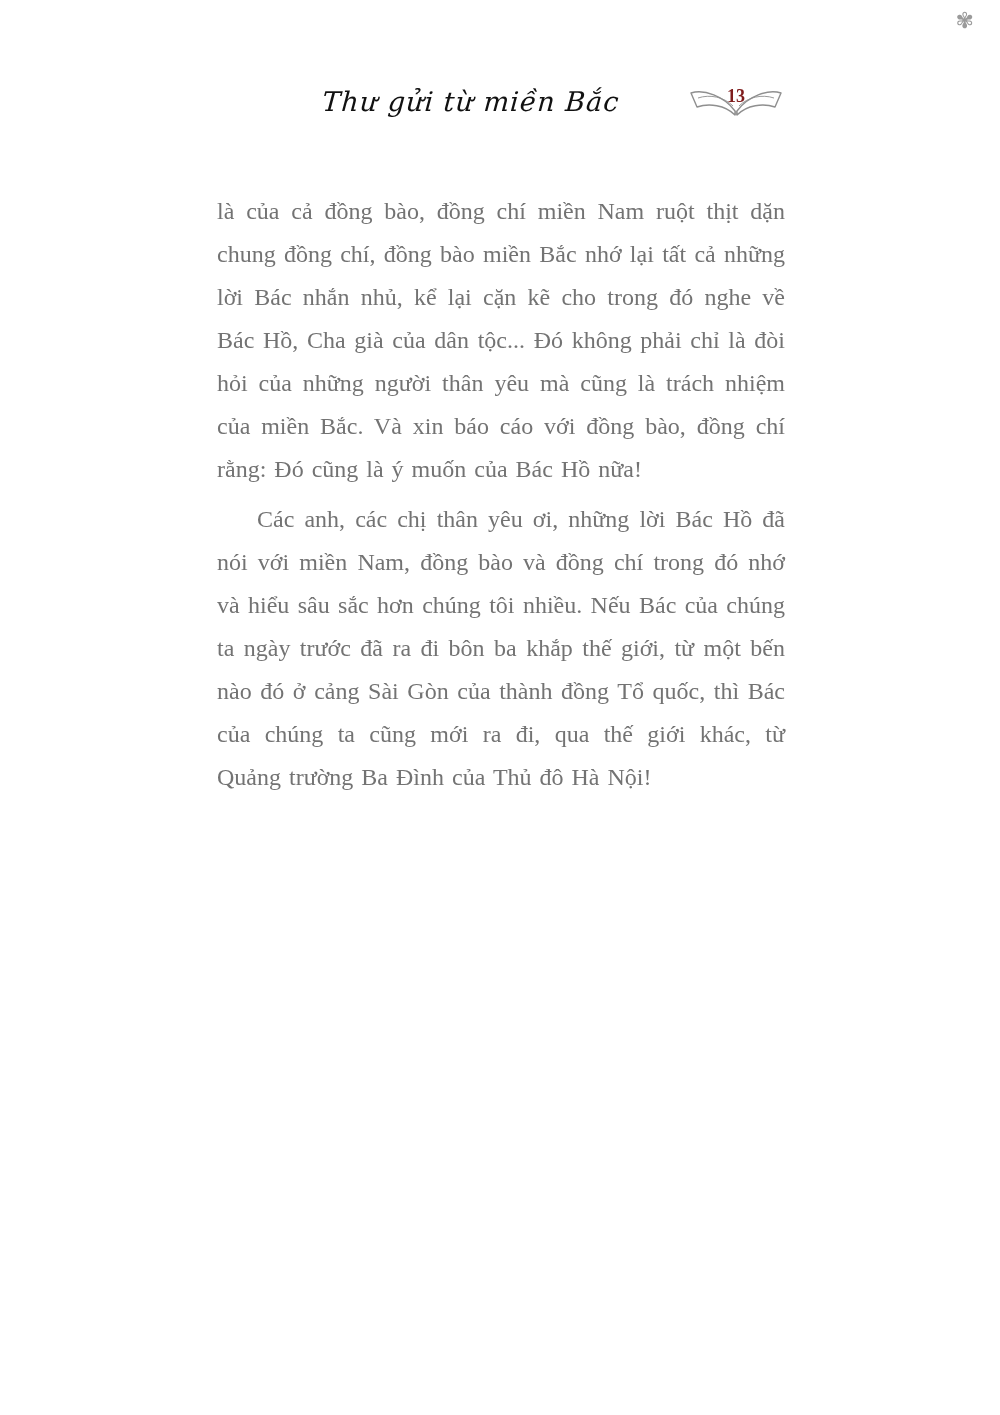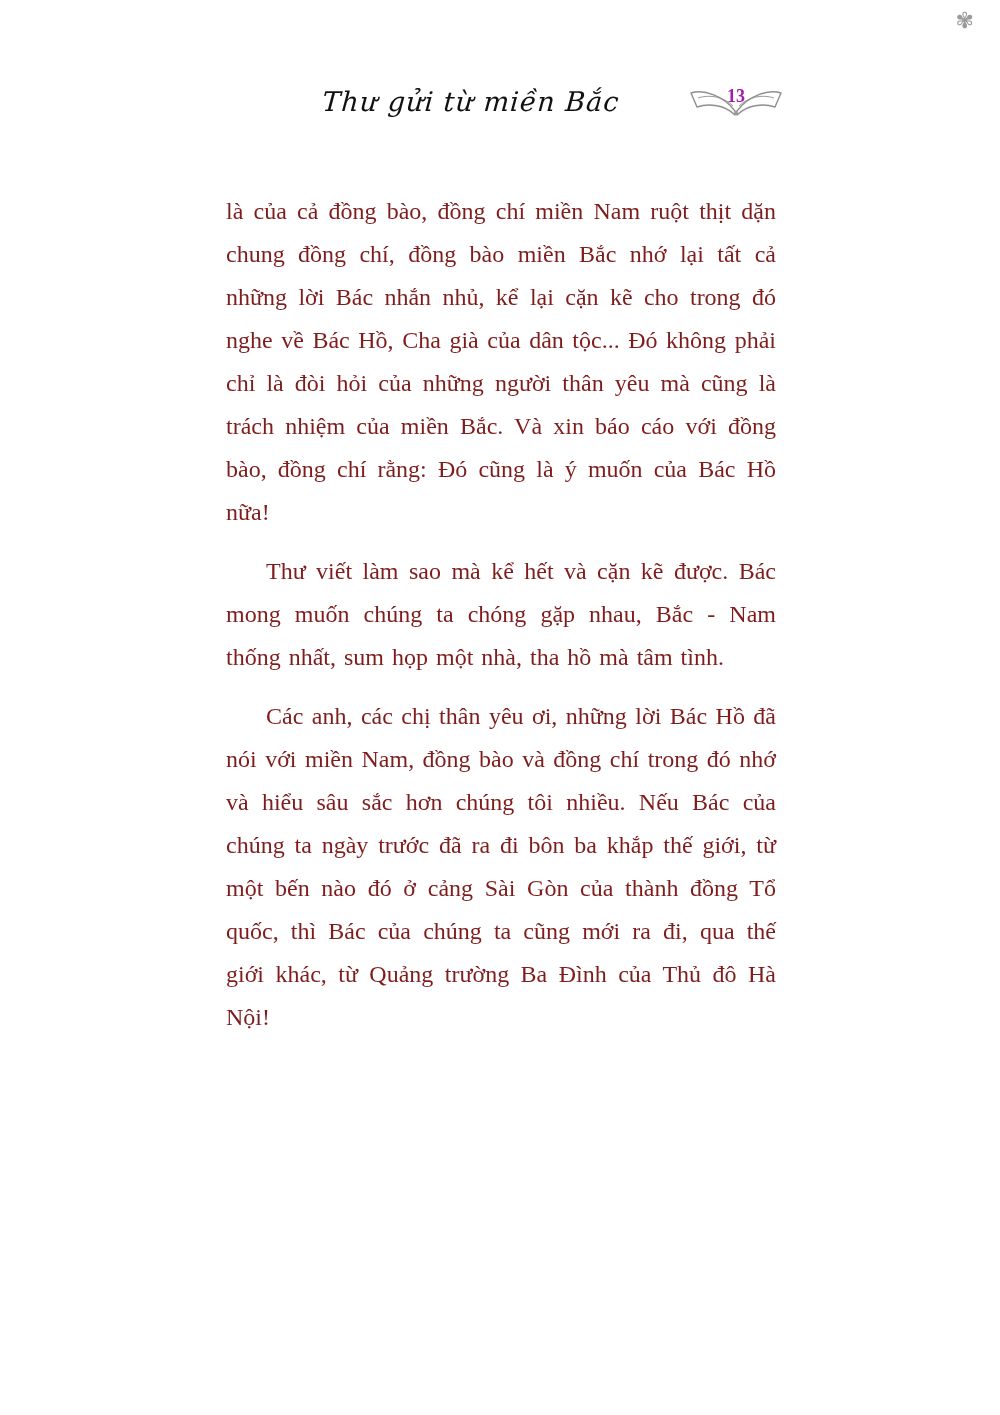"13" .page-number { color: #a21caf -> #7f1d1d }
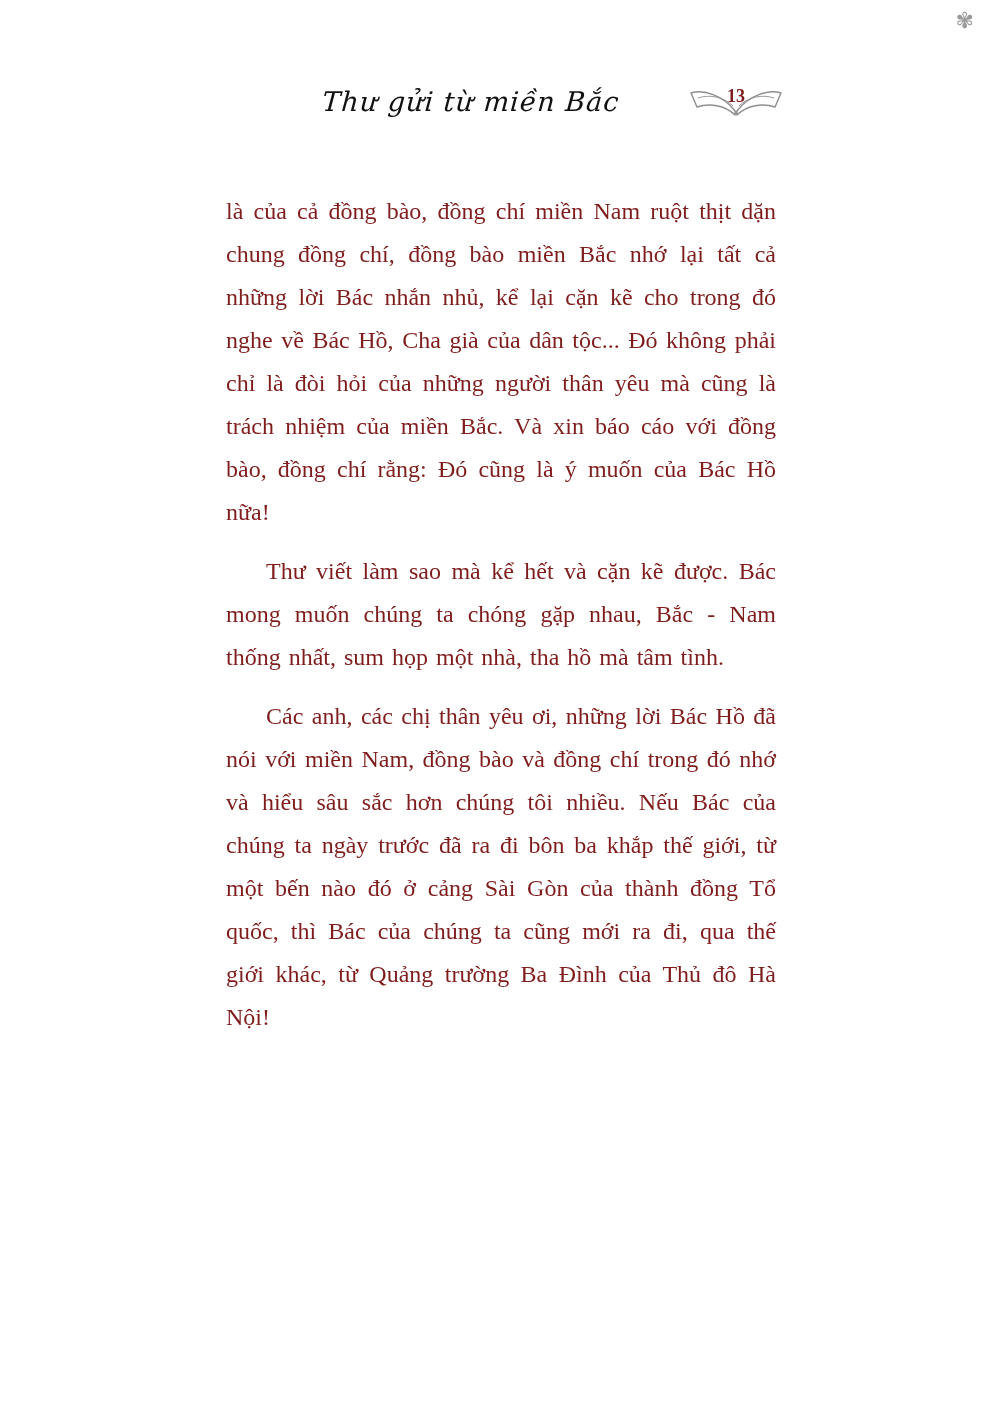"là của cả đồng bào," .body-text p { color: #7f1d1d -> #737373; margin: 16px -> 7px }
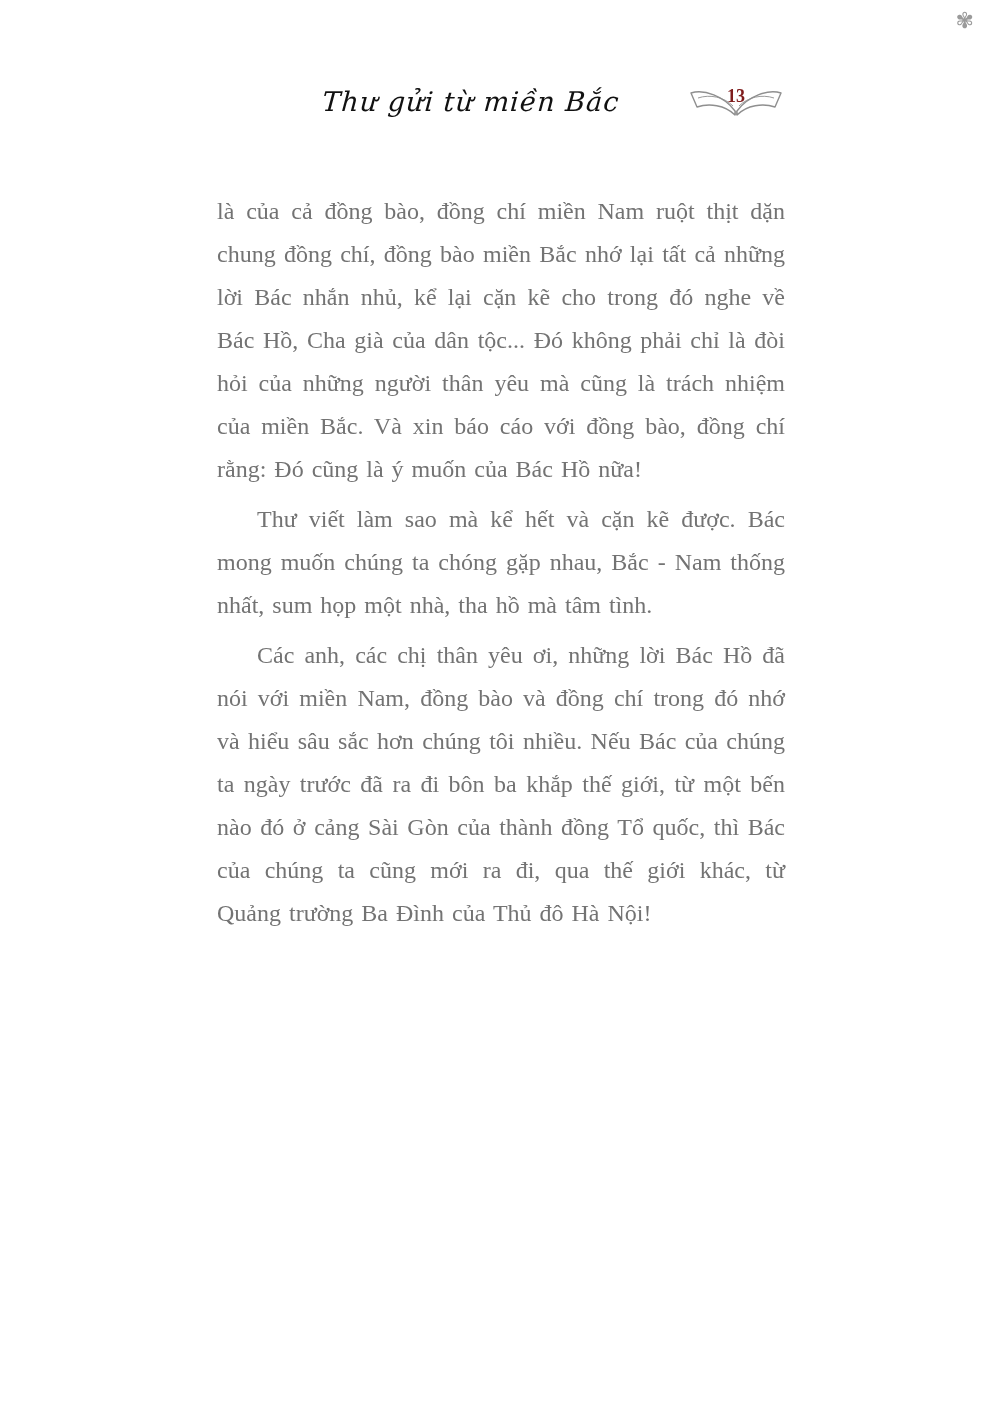"Thư viết làm sao mà" p.indent { html: <p>Thư viết làm sao mà kể hết và cặn kẽ được. Bác mong muốn chúng ta chóng gặp nhau, Bắc - Nam thống nhất, sum họp một nhà, tha hồ mà tâm tình.</p> -> none }
